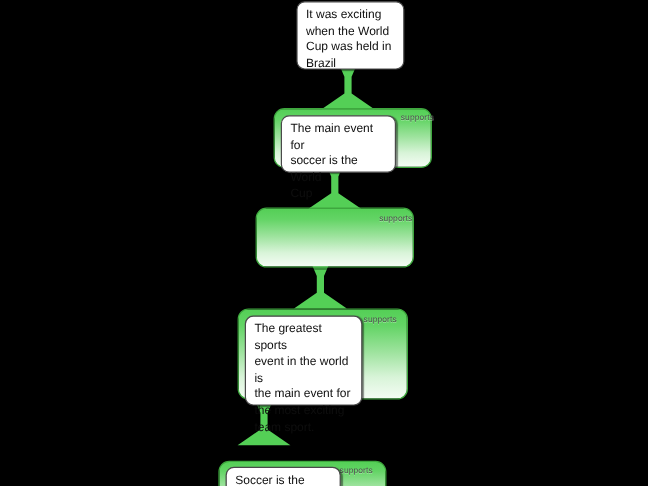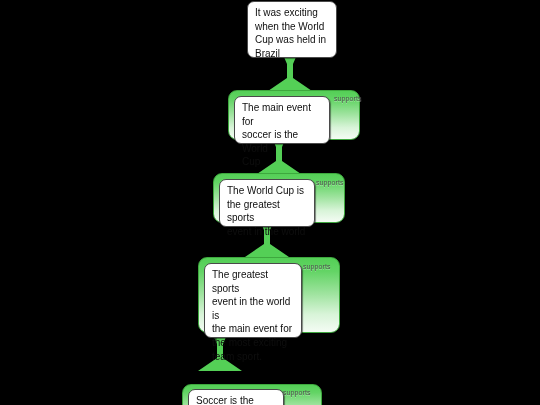"The World Cup is" div.claim { html: <div>The World Cup is the greatest sports event in the world</div> -> none }
